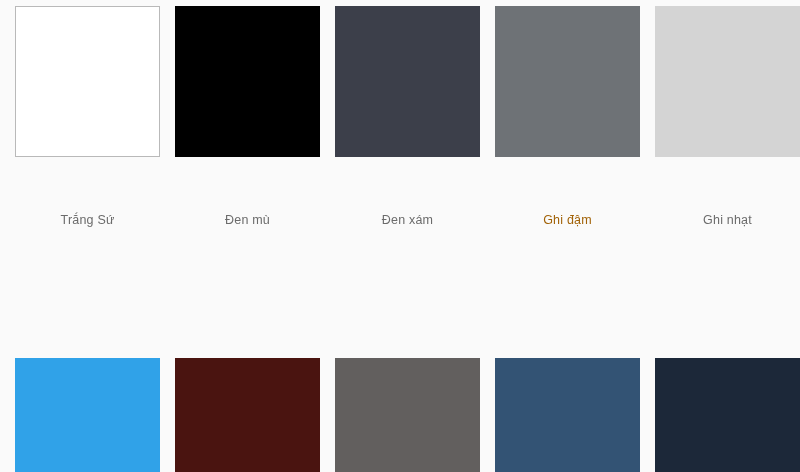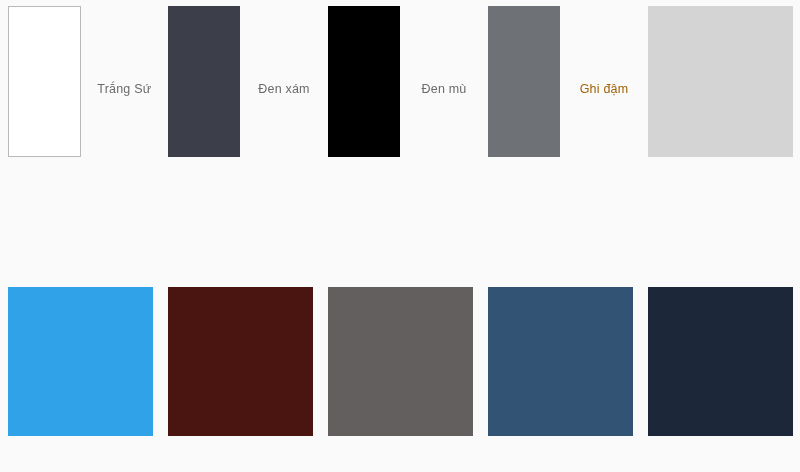"Trắng Sứ" .swatch-cell { align-items: center -> flex-end; flex-direction: none -> column; gap: none -> 40px }
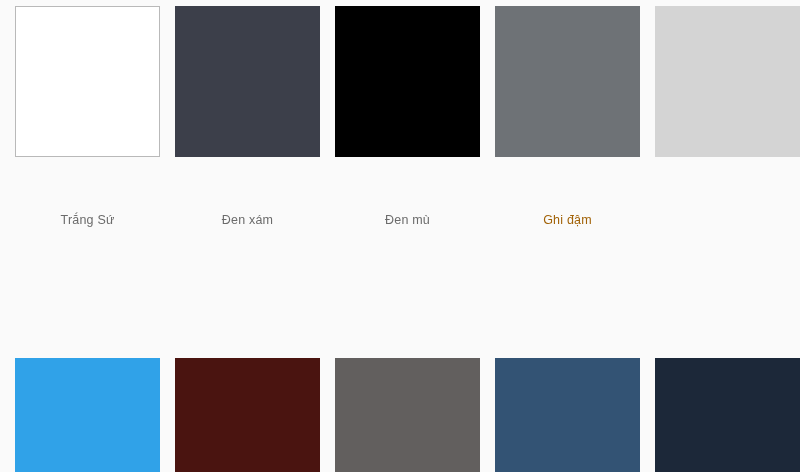"Đen xám" div.swatch-cell { order: before "Đen mù" -> after "Đen mù" }
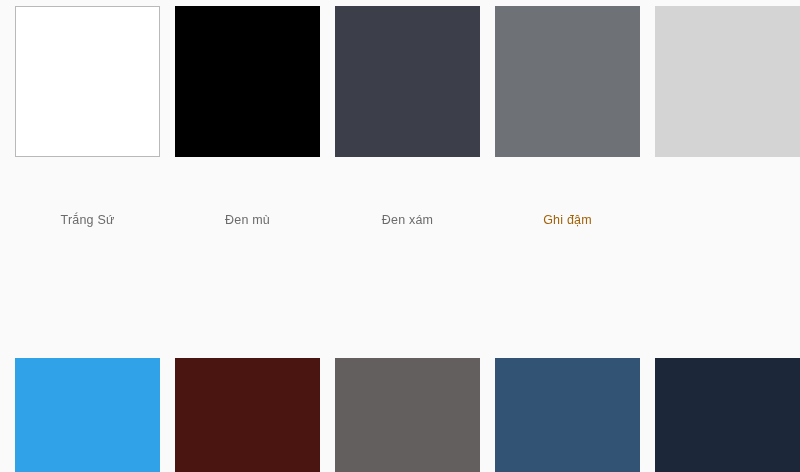"Ghi nhạt" div.chip-label { html: none -> <div>Ghi nhạt</div> }
